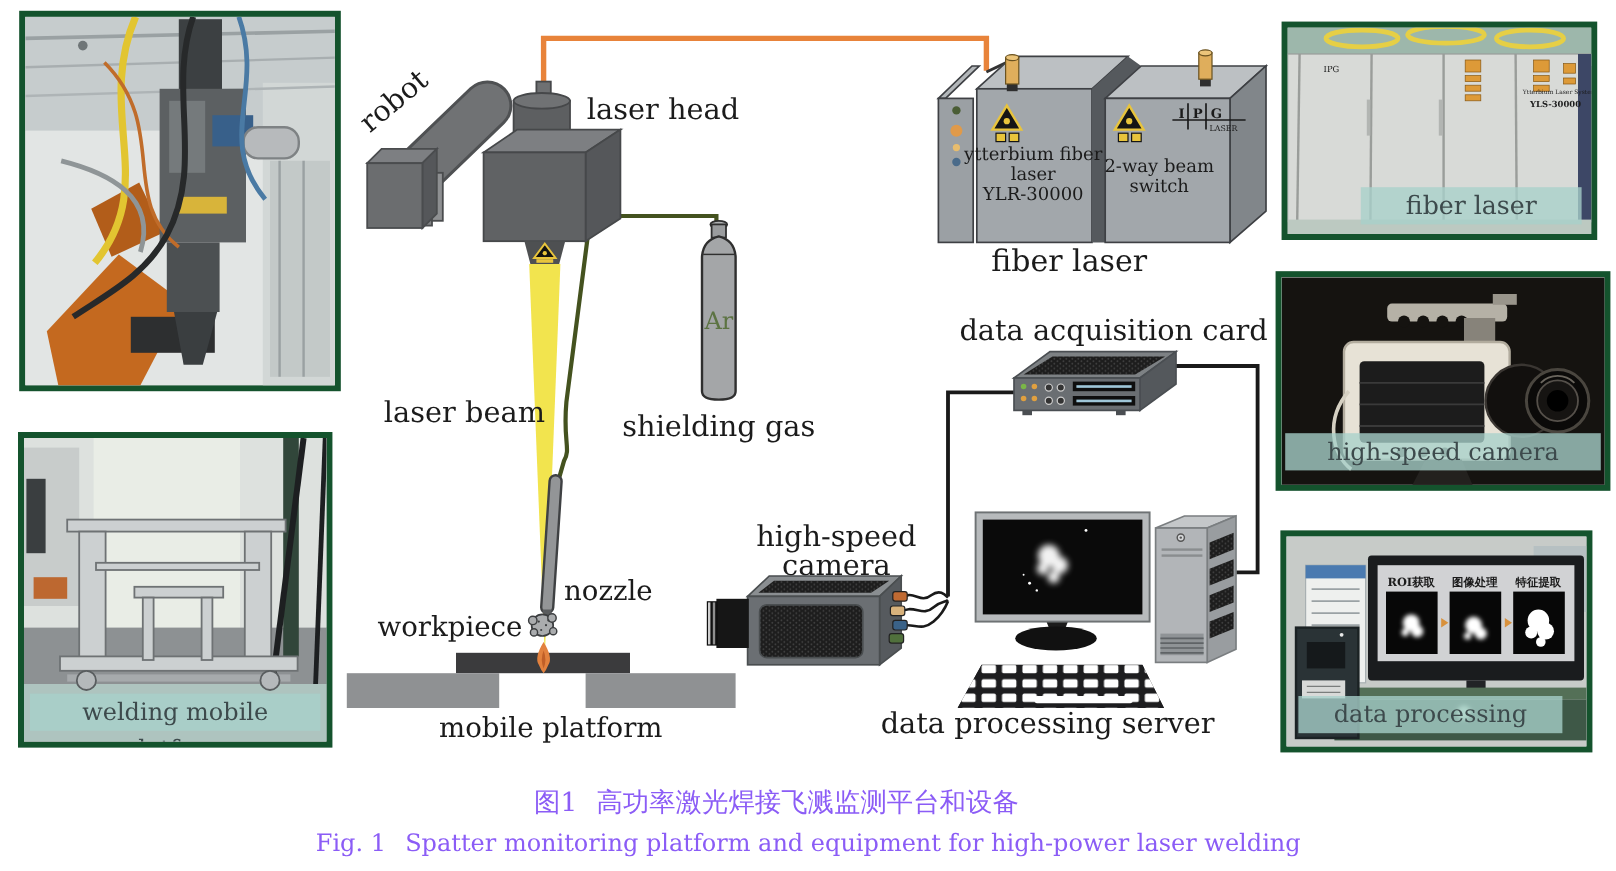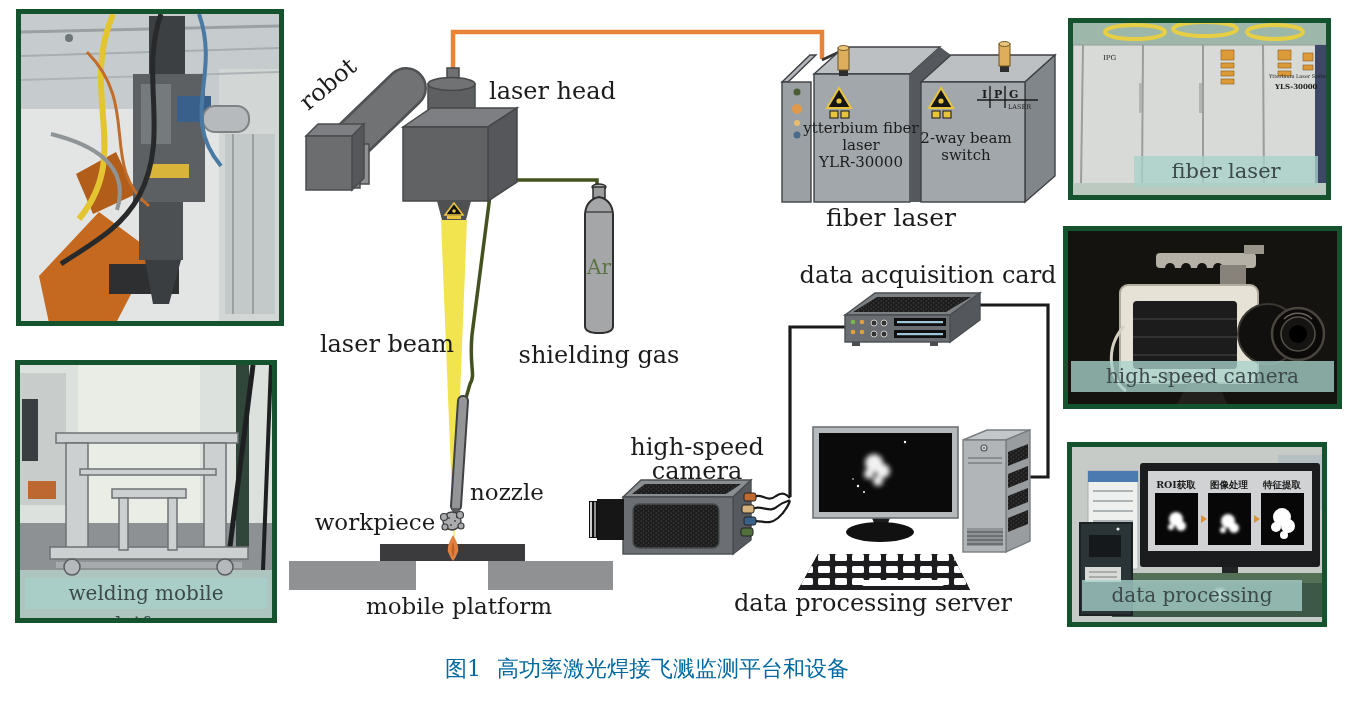"图1 高功率激光焊接飞溅监测平台和设备" .cap { color: #0369a1 -> #8b5cf6 }
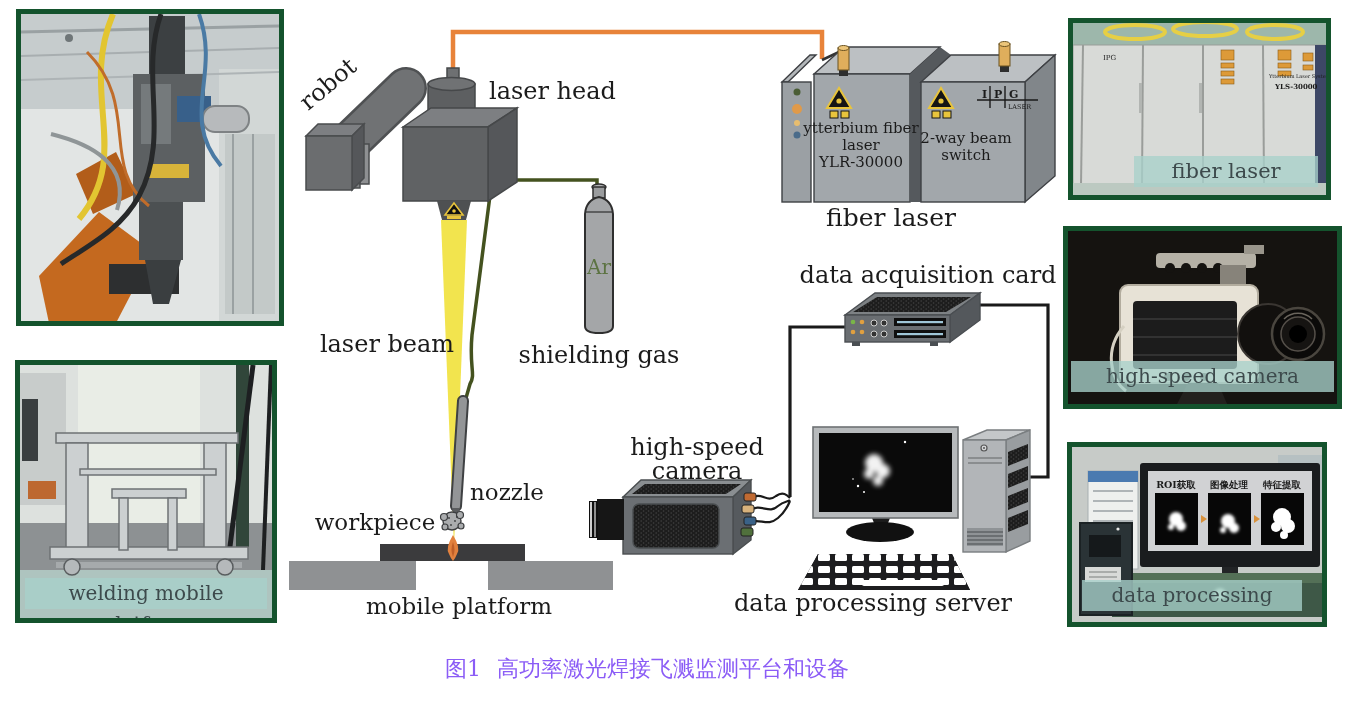"Fig. 1 Spatter monitoring platform" div.cap { html: none -> <div> <span>Fig. 1</span><span>Spatter monitoring platform and equipment for high-power laser welding</span> </div> }
